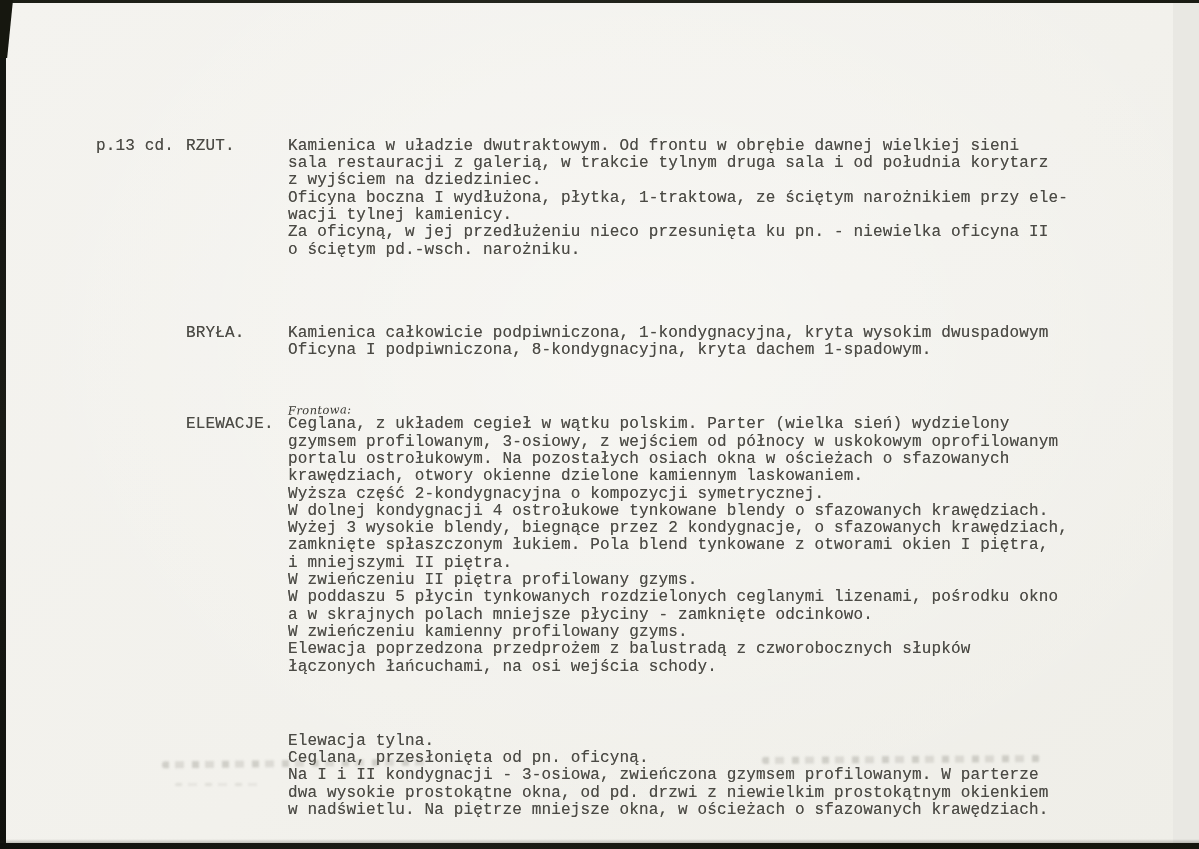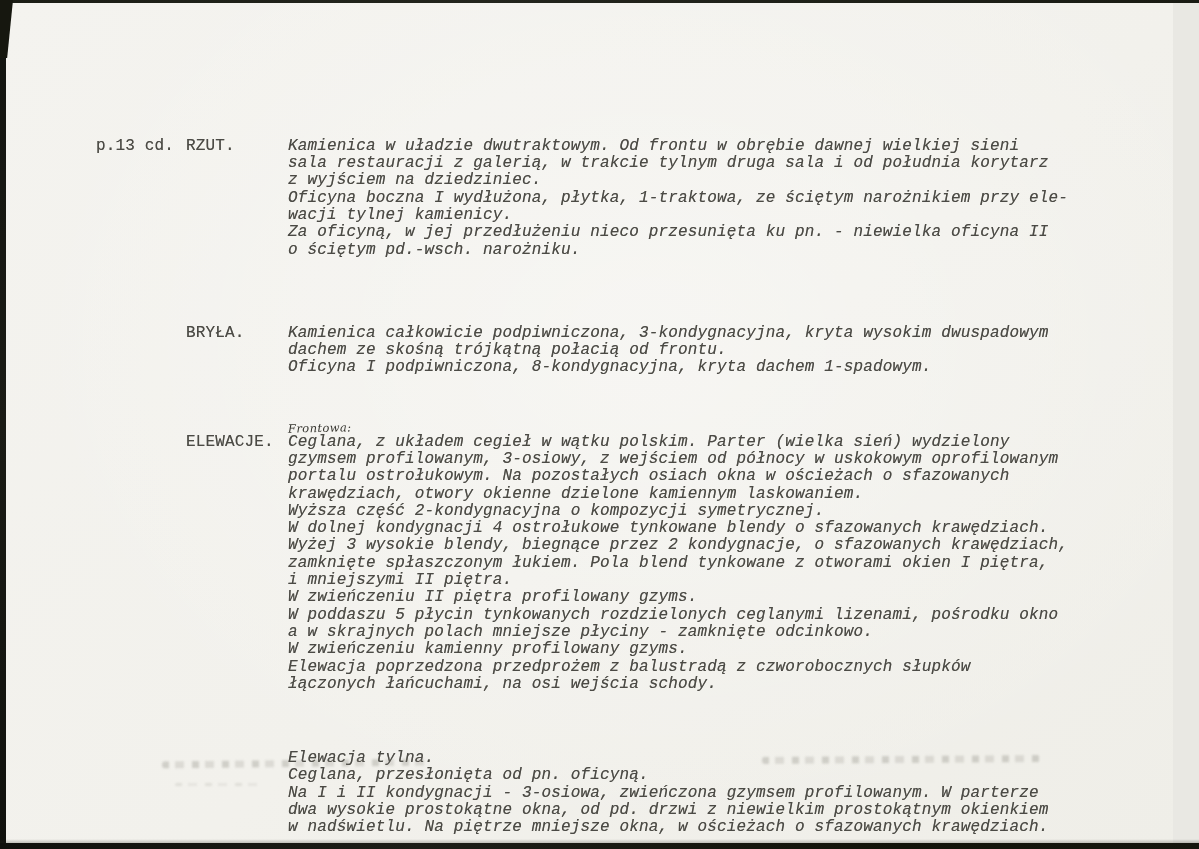"Kamienica w uładzie dwutraktowym. Od" .line { font-style: italic -> none }
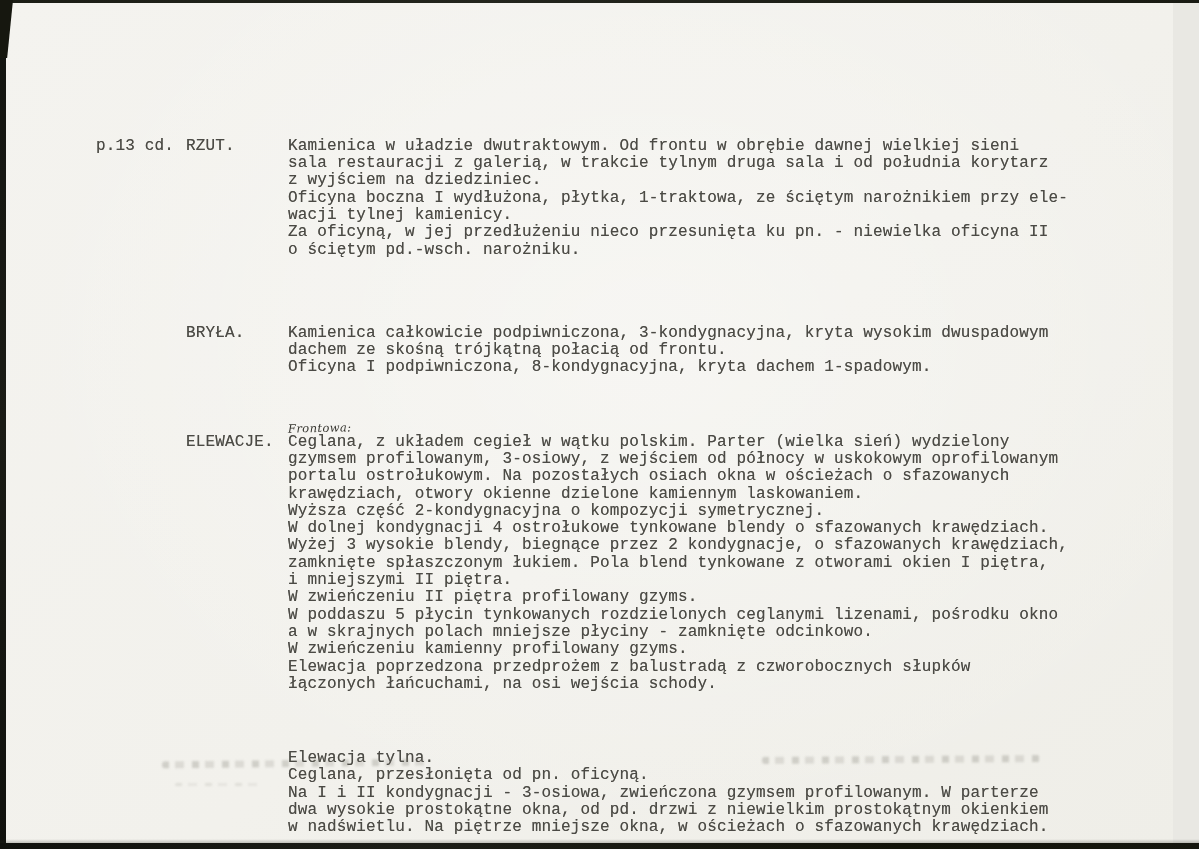"Kamienica całkowicie podpiwniczona," div.line { text: 3-kondygnacyjna -> 1-kondygnacyjna }
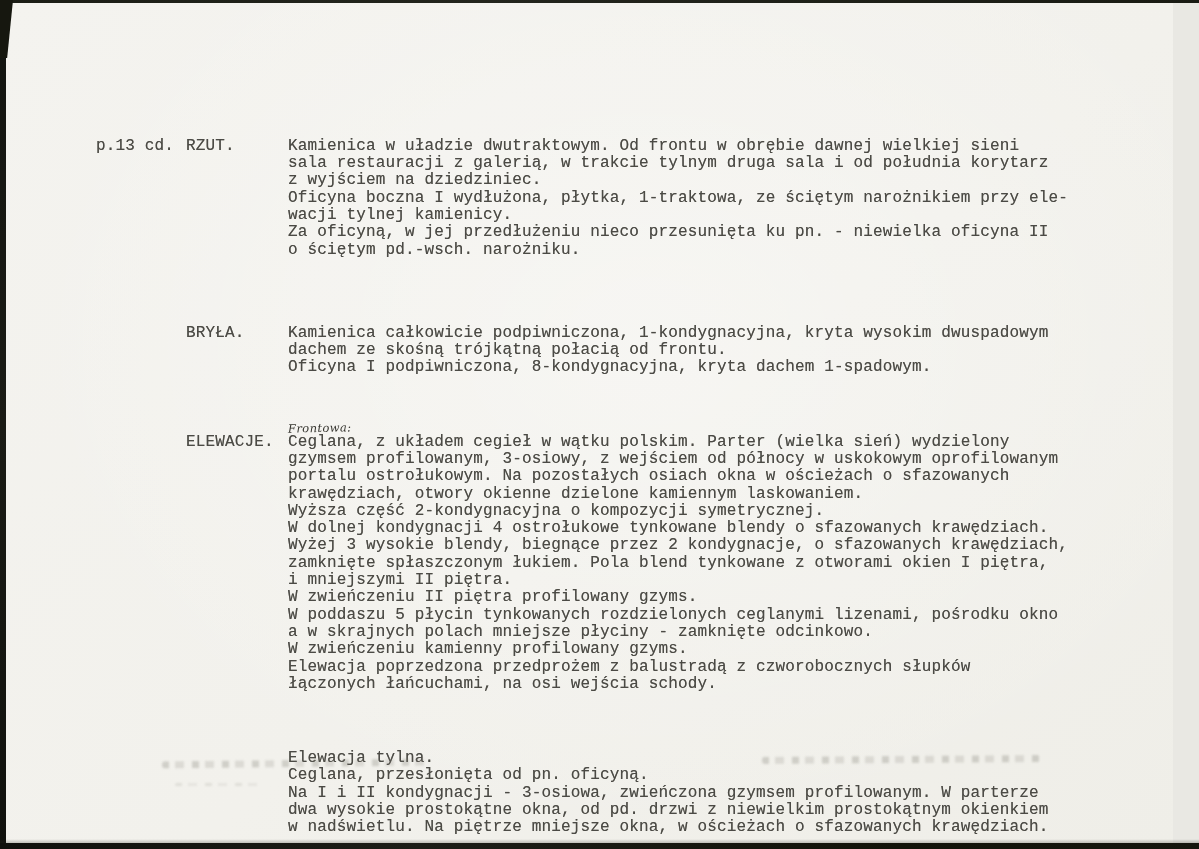"dachem ze skośną trójkątną połacią" div.line { html: <div>dachem ze skośną trójkątną połacią od frontu.</div> -> none }
